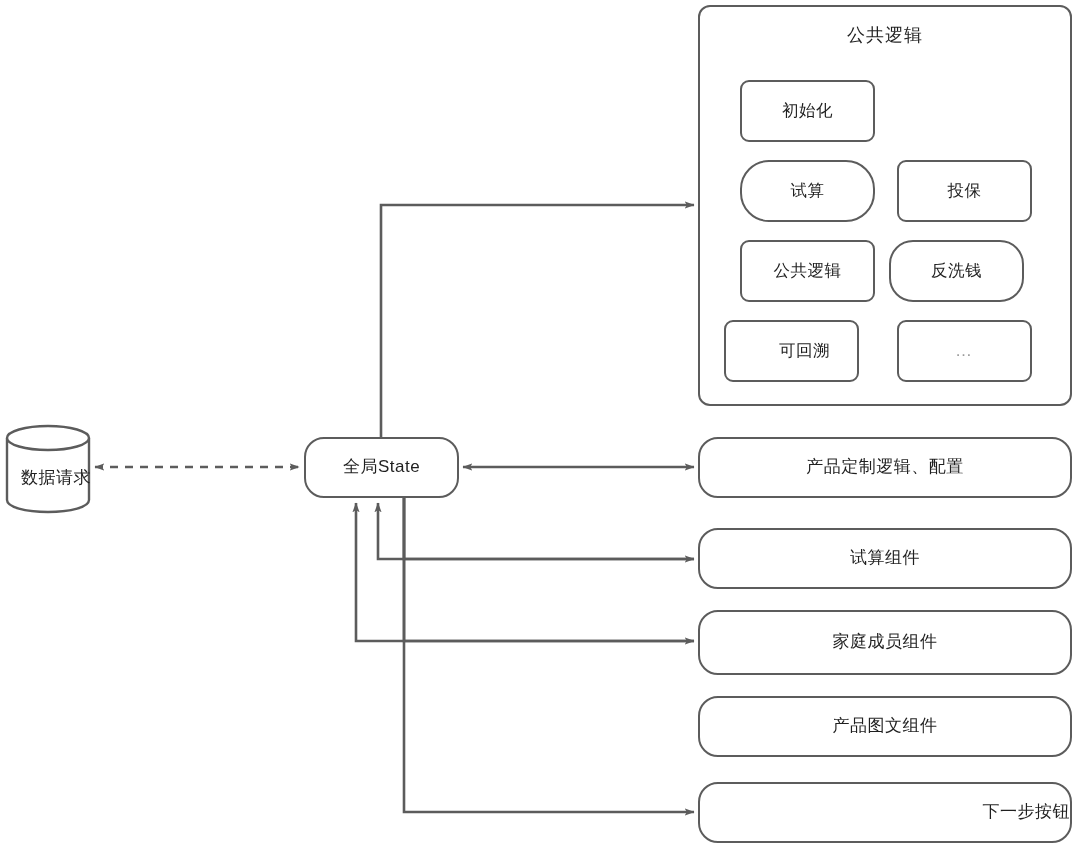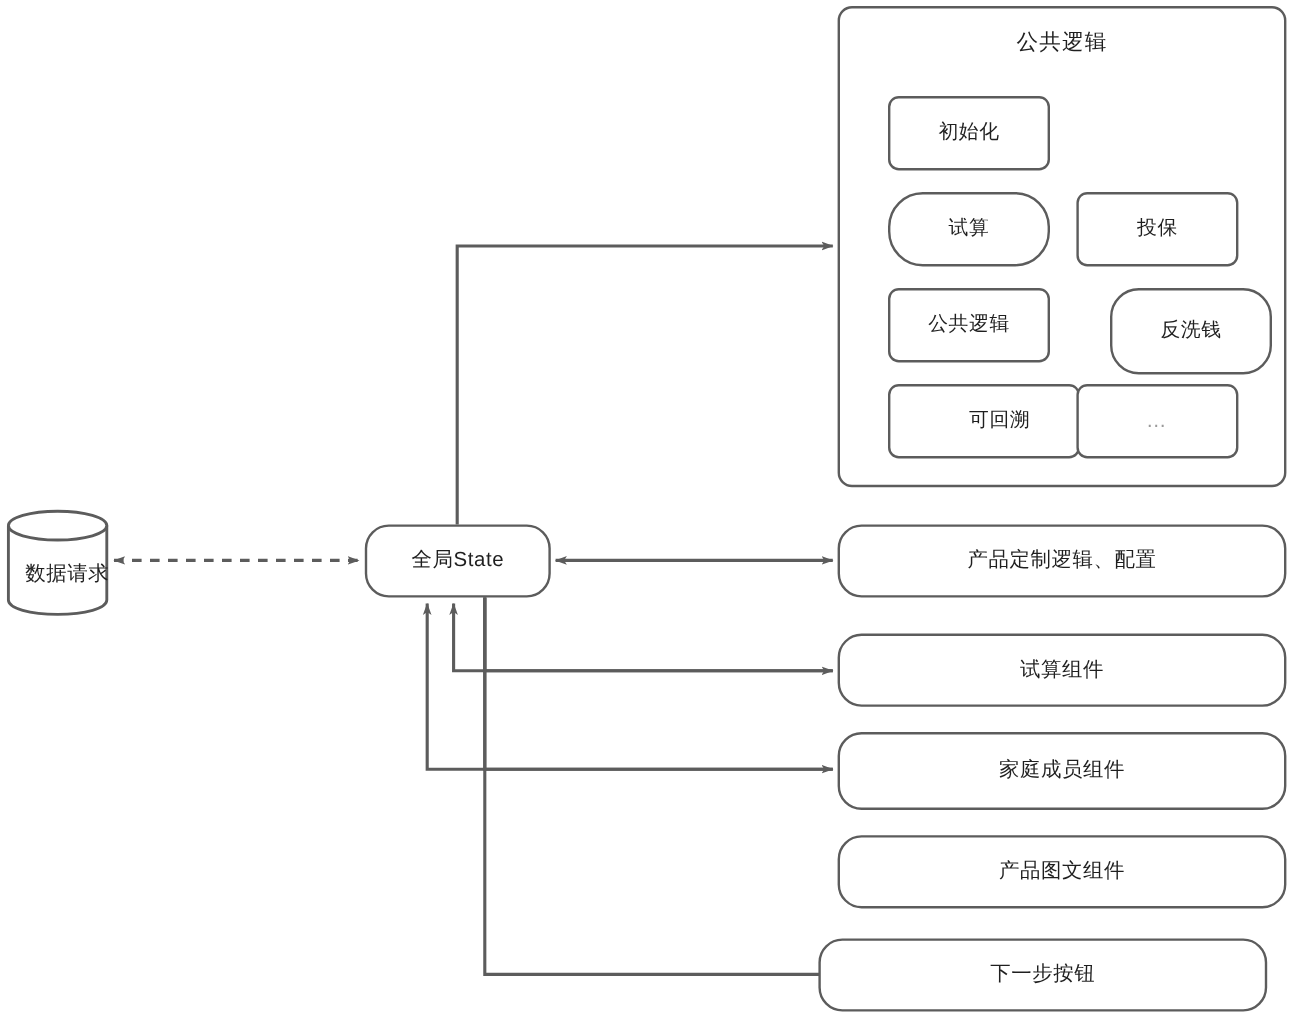"反洗钱" div.node { height: 72px -> 62px; left: 925px -> 889px }
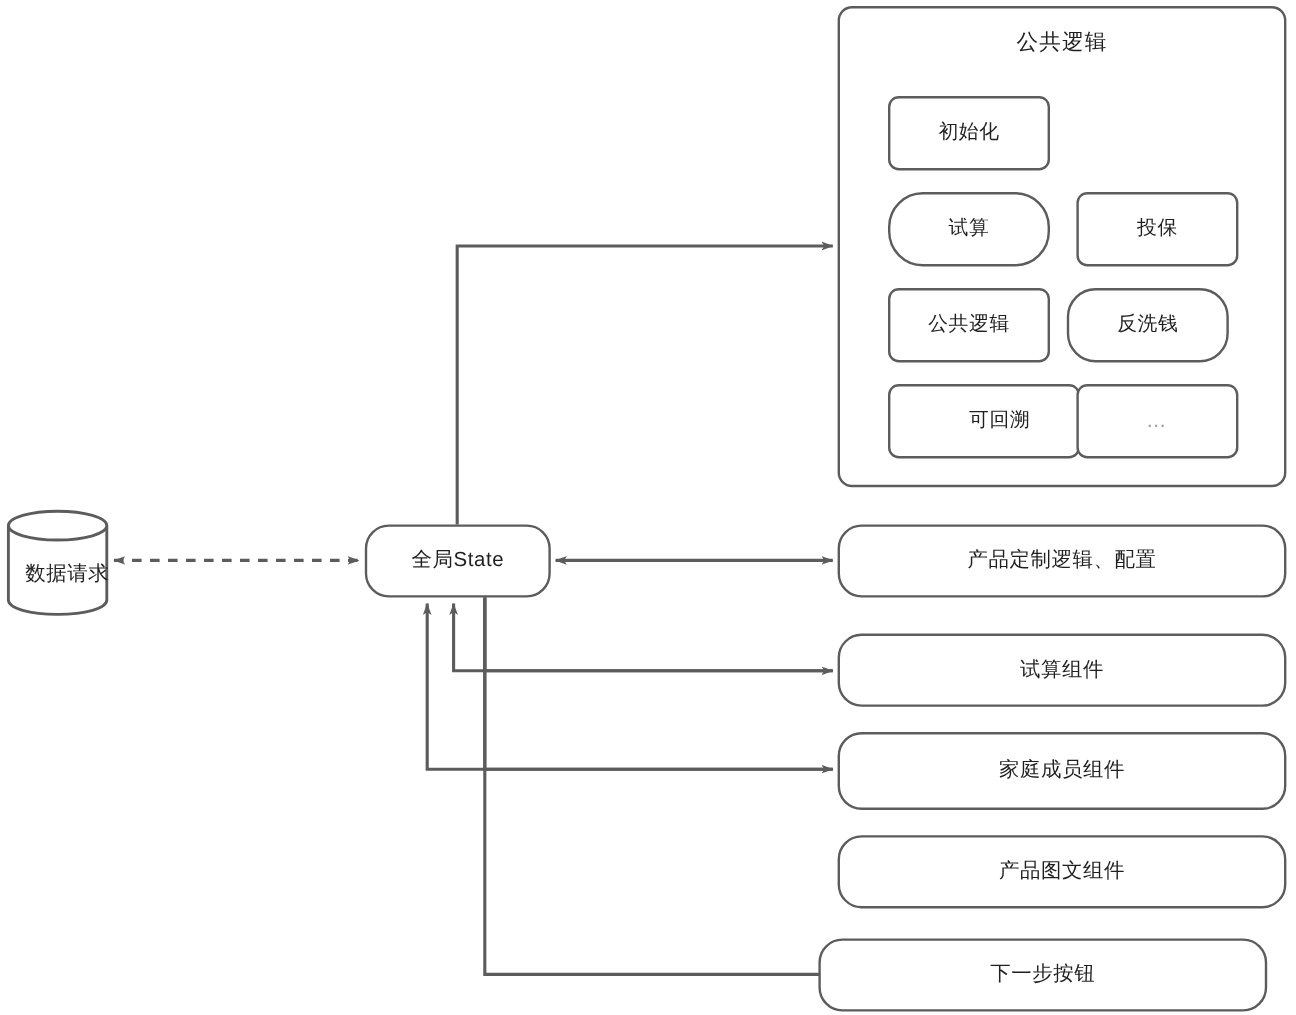"可回溯" div.node { left: 740px -> 724px; width: 160px -> 135px }
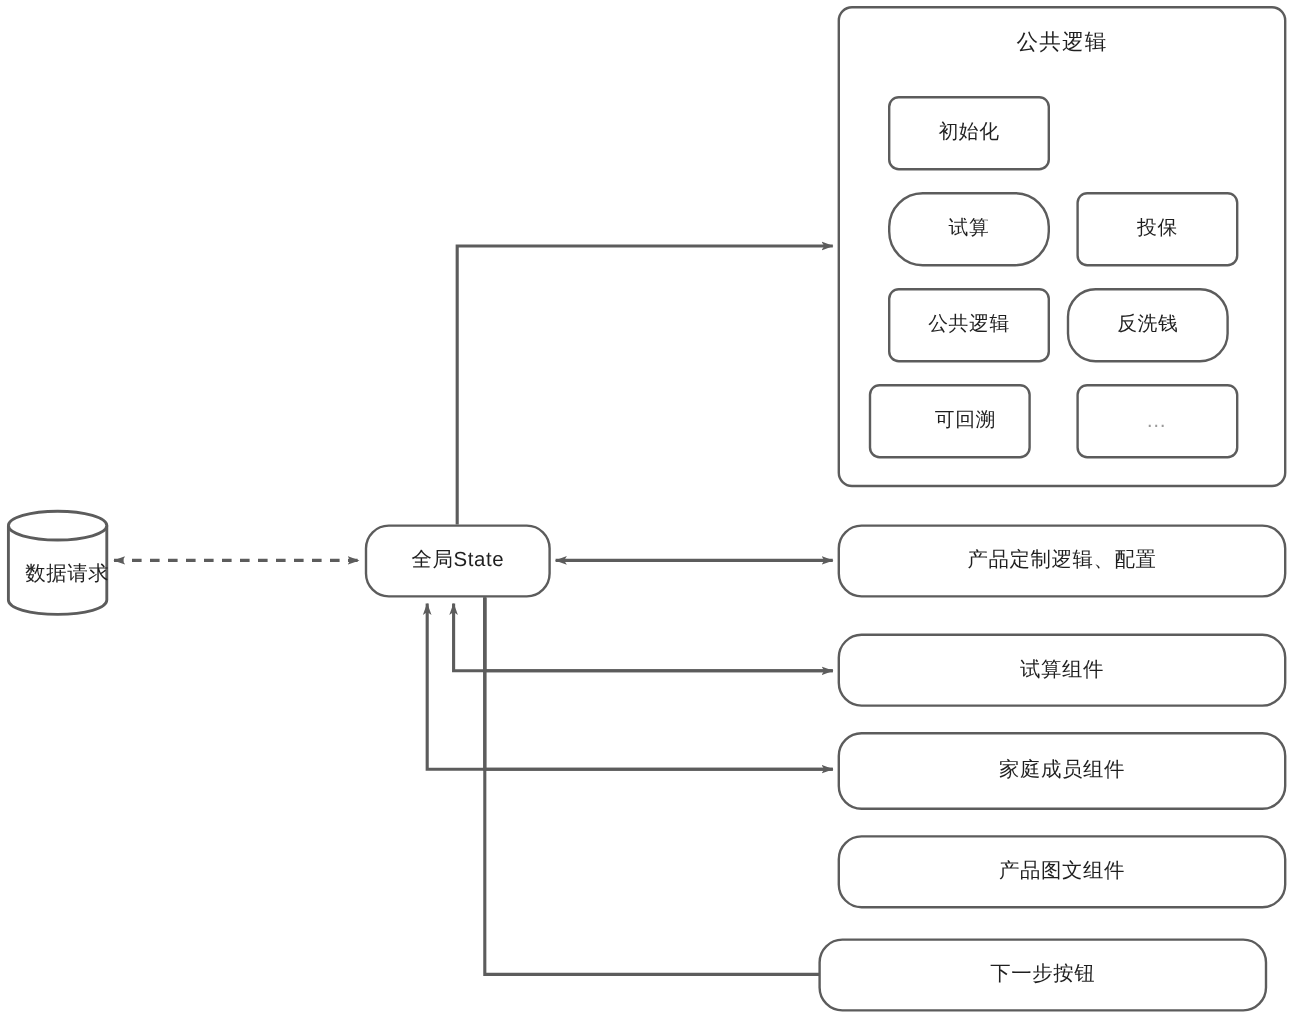"下一步按钮" div.node { justify-content: none -> flex-end; left: 682px -> 698px }
